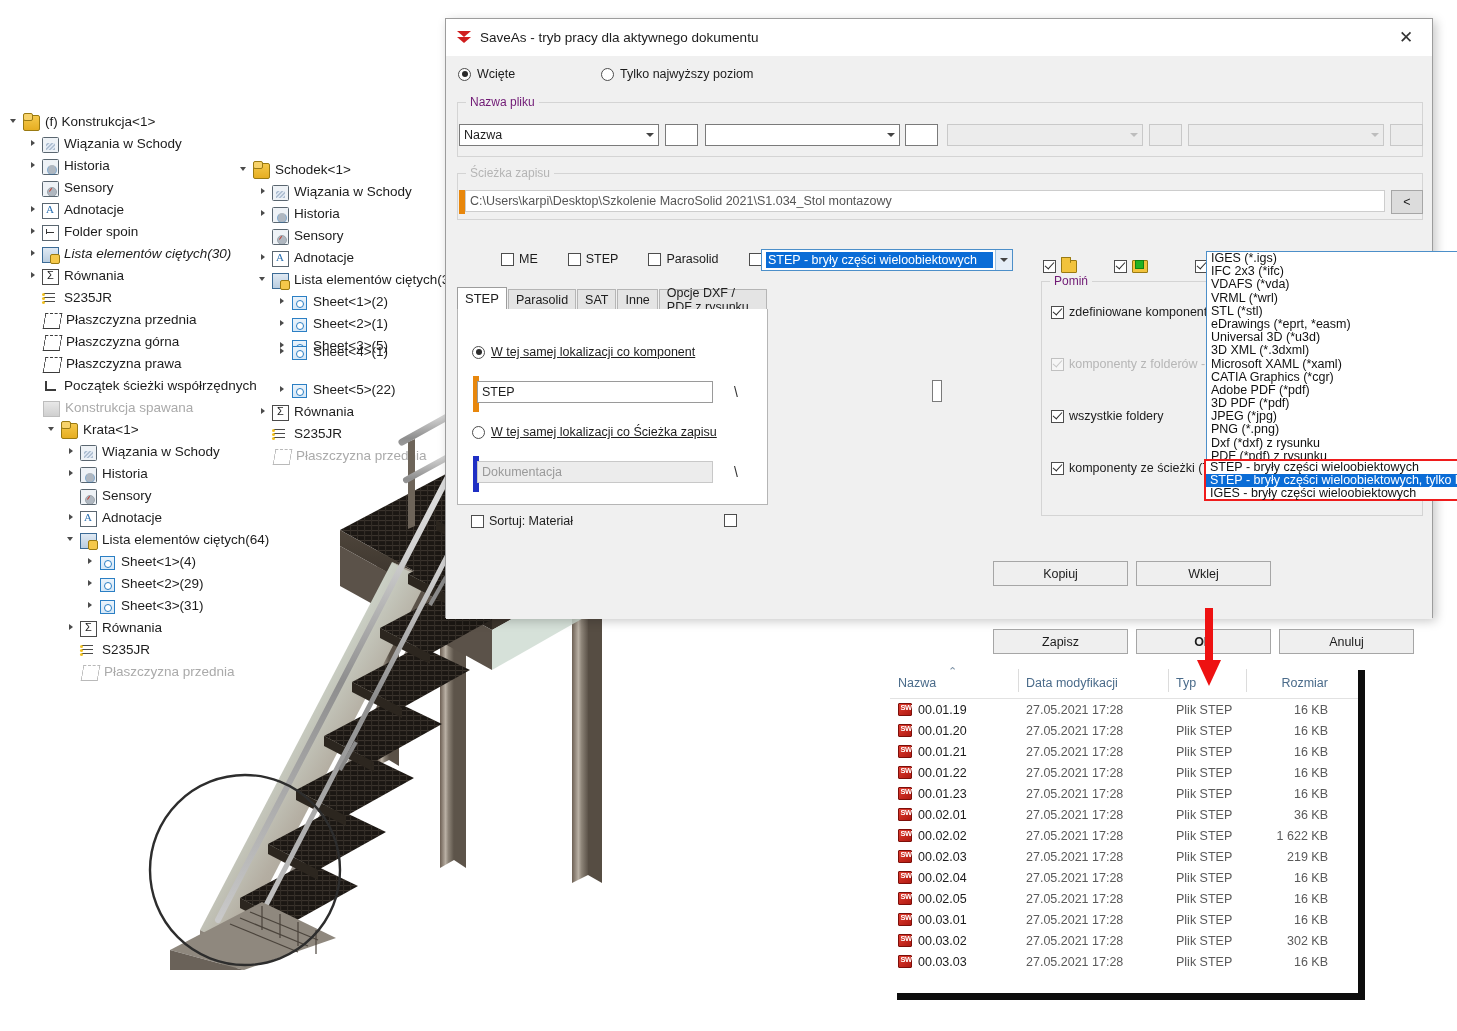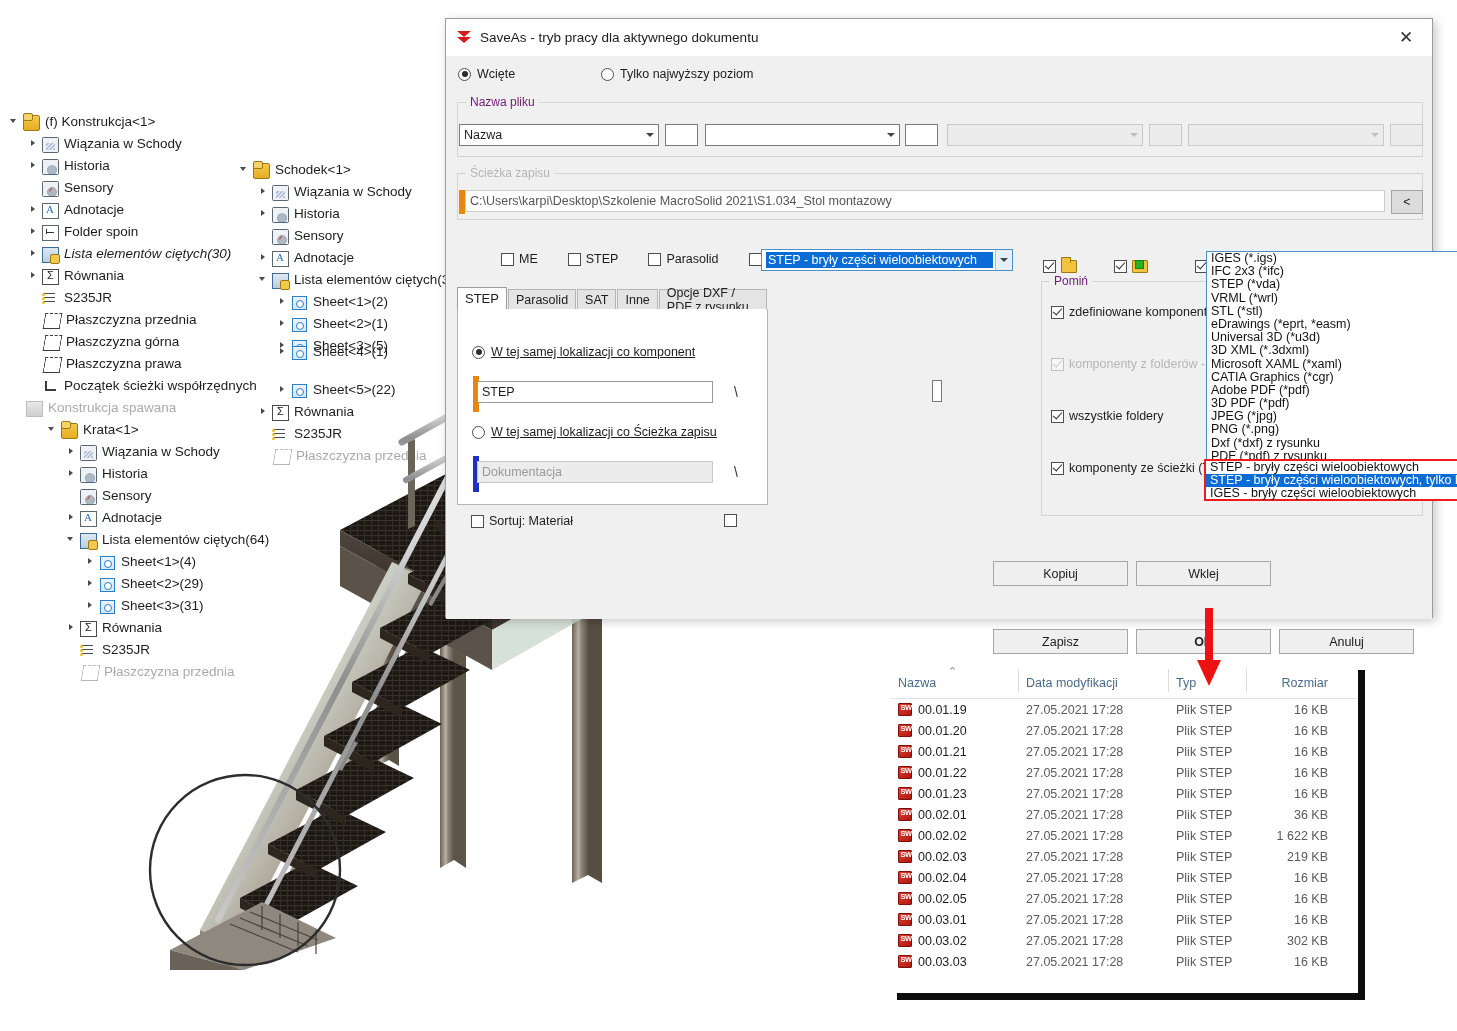"STEP (*vda)" div.opt { text: STEP -> VDAFS }
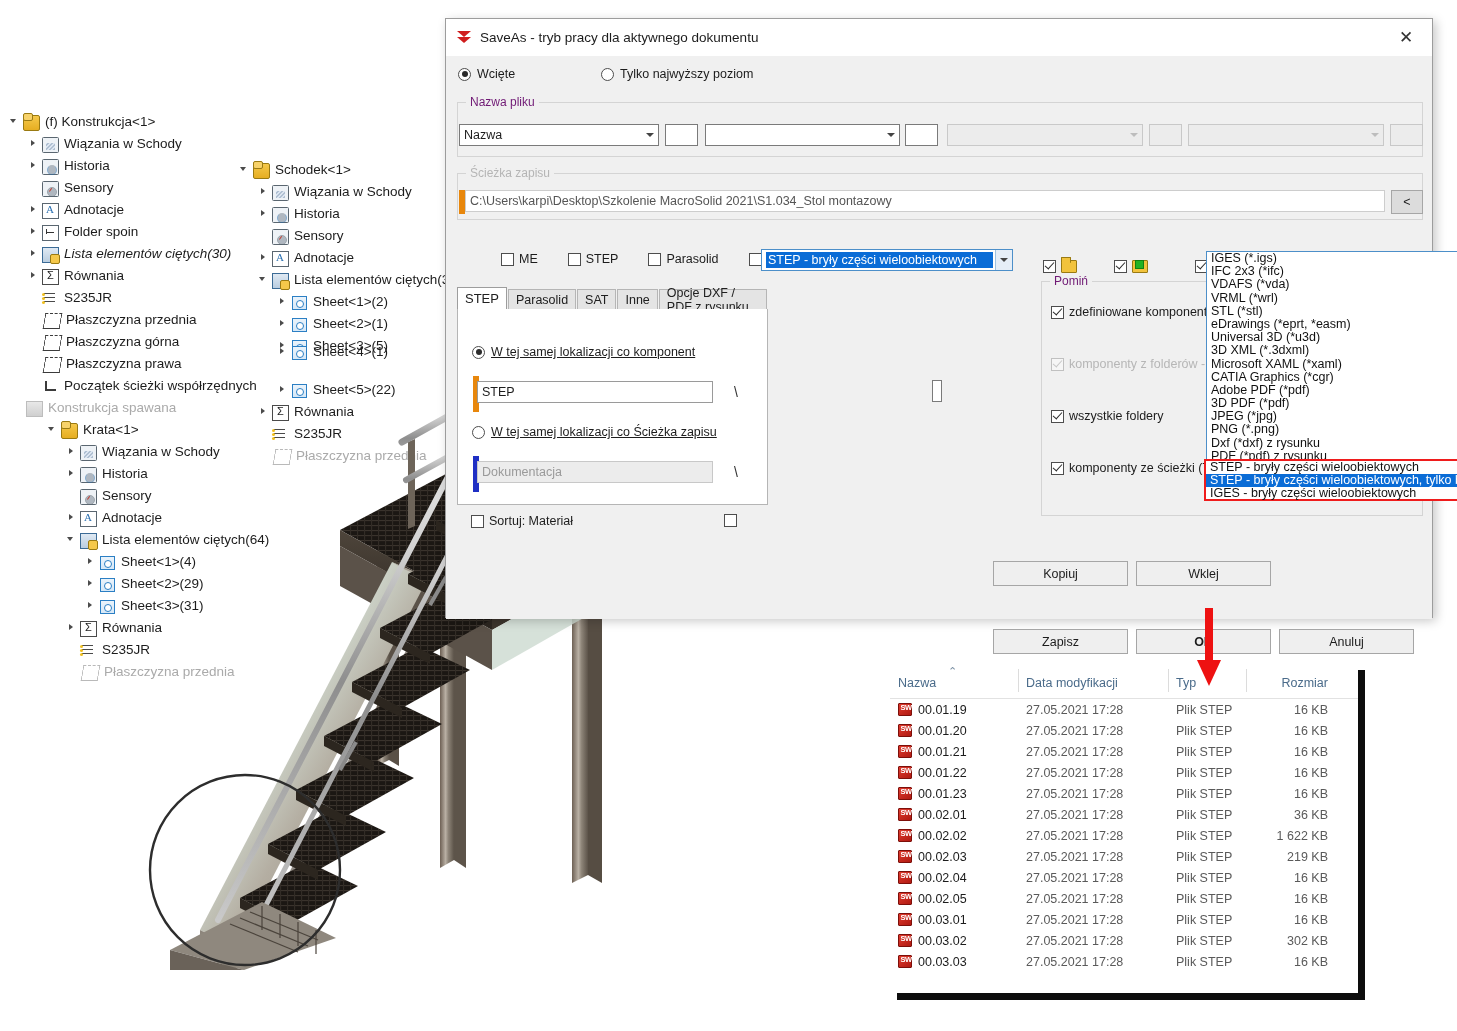"Konstrukcja spawana" div.tnode { left: 11px -> 28px }
